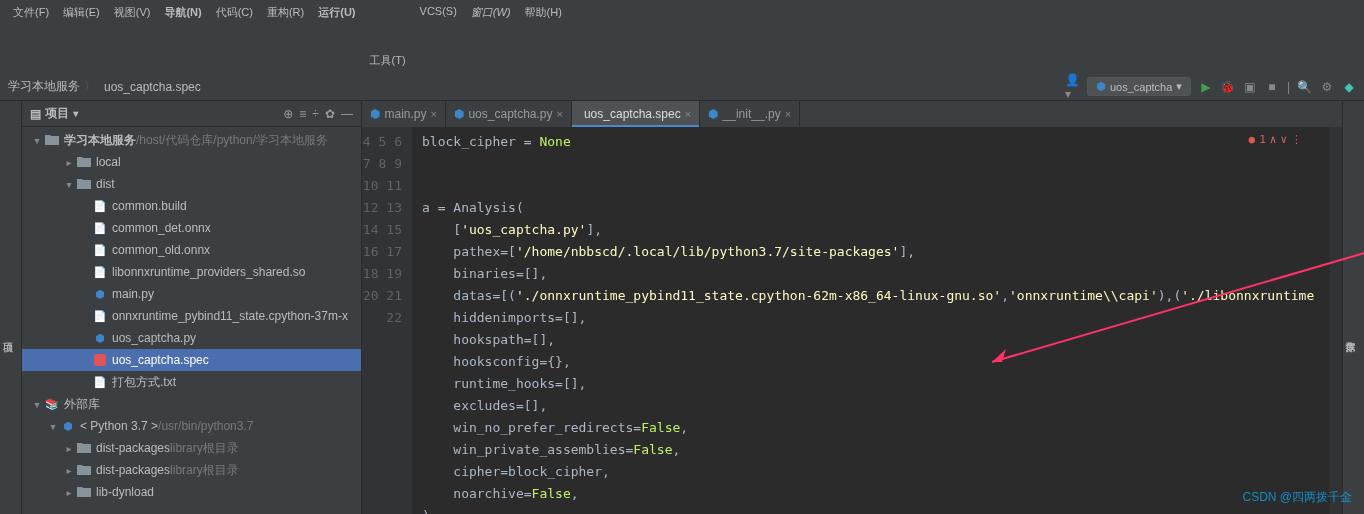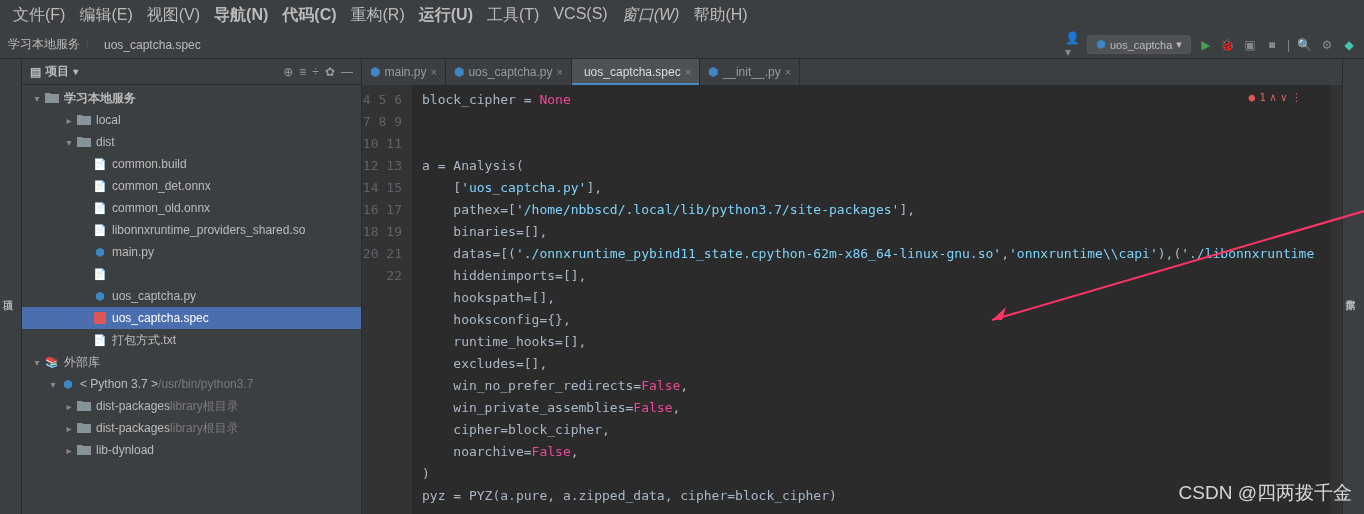"文件(F)" .menubar { font-size: 16px -> 11px }
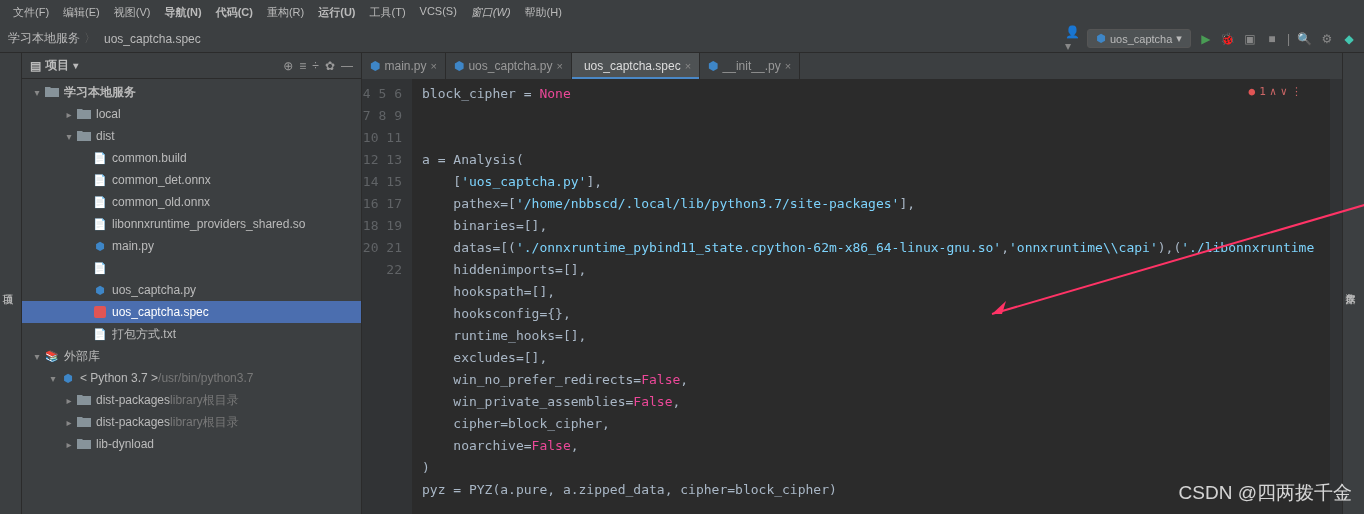"代码(C)" span { font-weight: bold -> none }
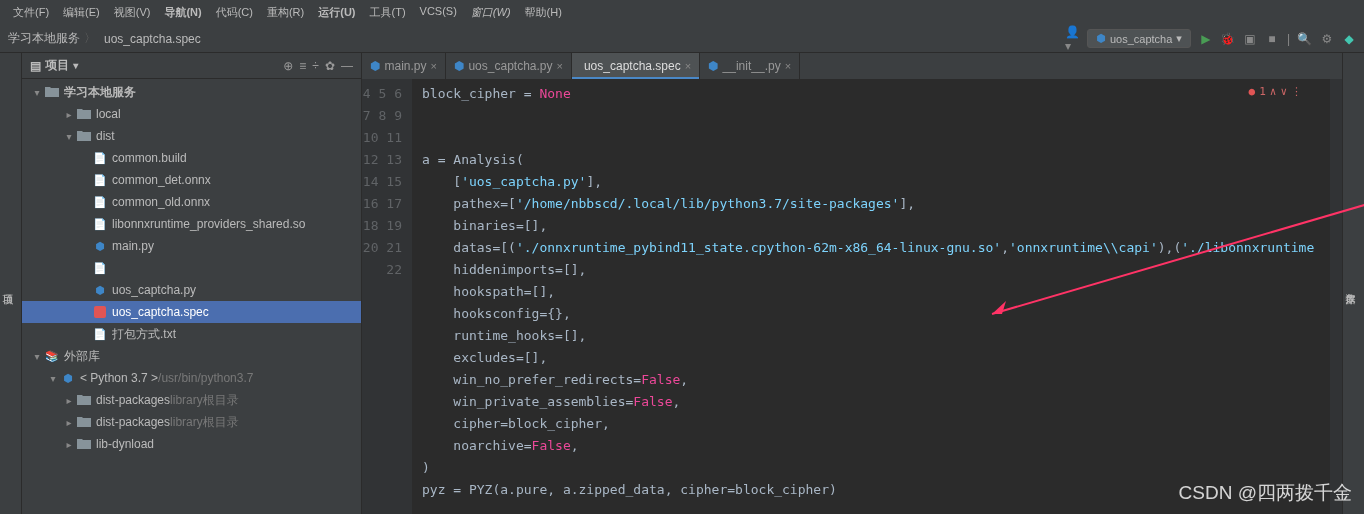"工具(T)" span { margin-top: none -> 48px }
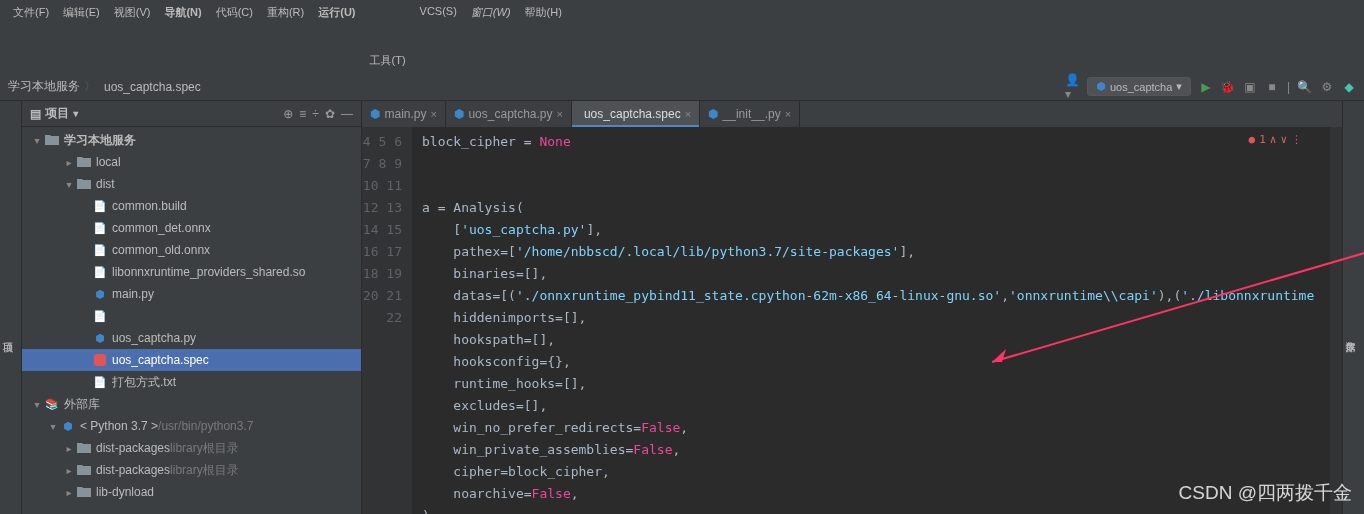"/host/代码仓库/python/学习本地服务" span.dim { html: none -> <span>/host/代码仓库/python/学习本地服务</span> }
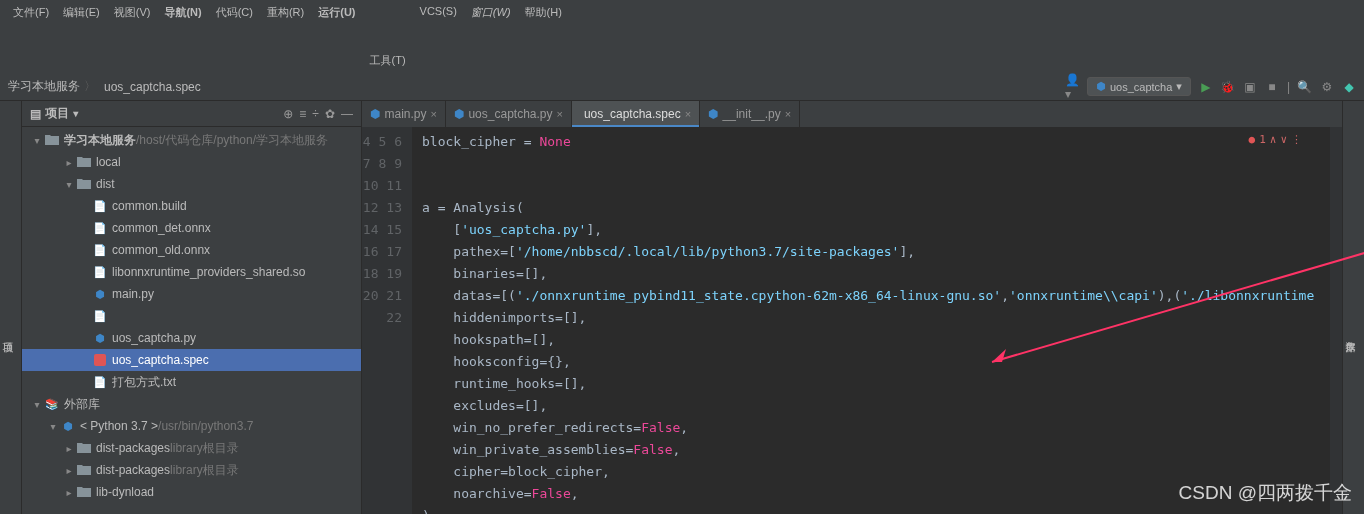"None" .kw { color: #ec4899 -> #bef264 }
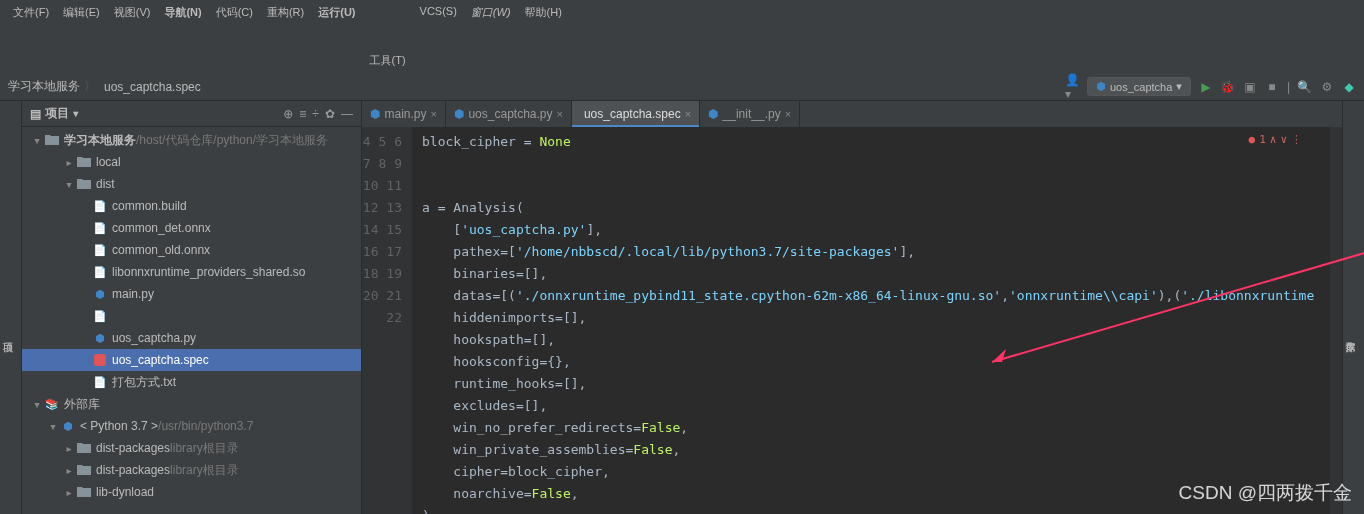"'uos_captcha.py'" .str { color: #7dd3fc -> #fef9c3 }
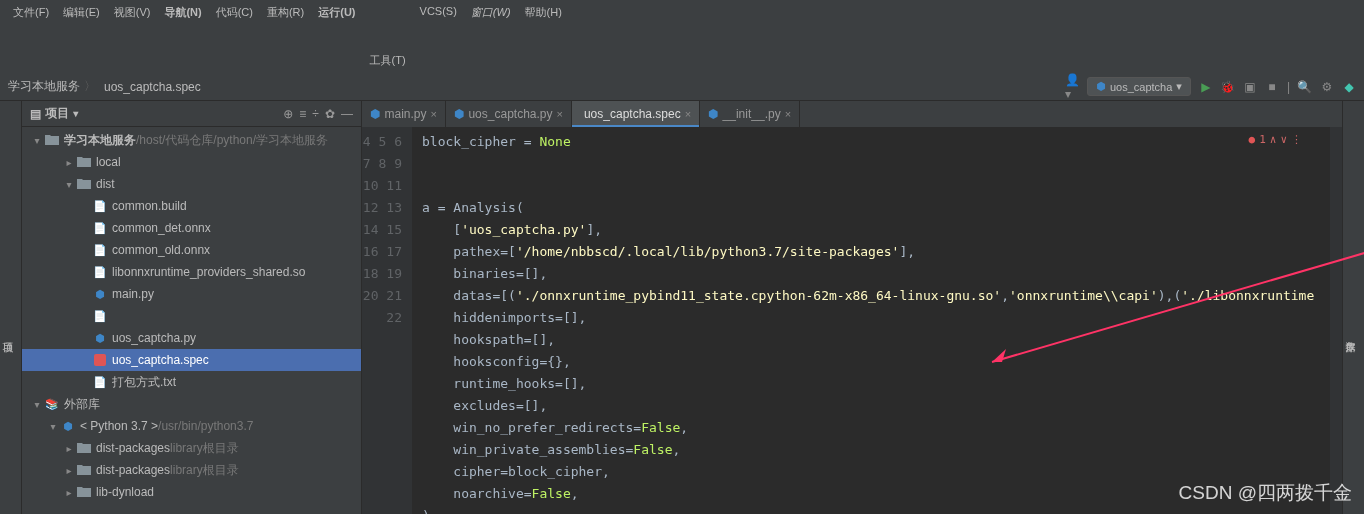"onnxruntime_pybind11_state.cpython-37m-x" span { html: none -> <span>onnxruntime_pybind11_state.cpython-37m-x</span> }
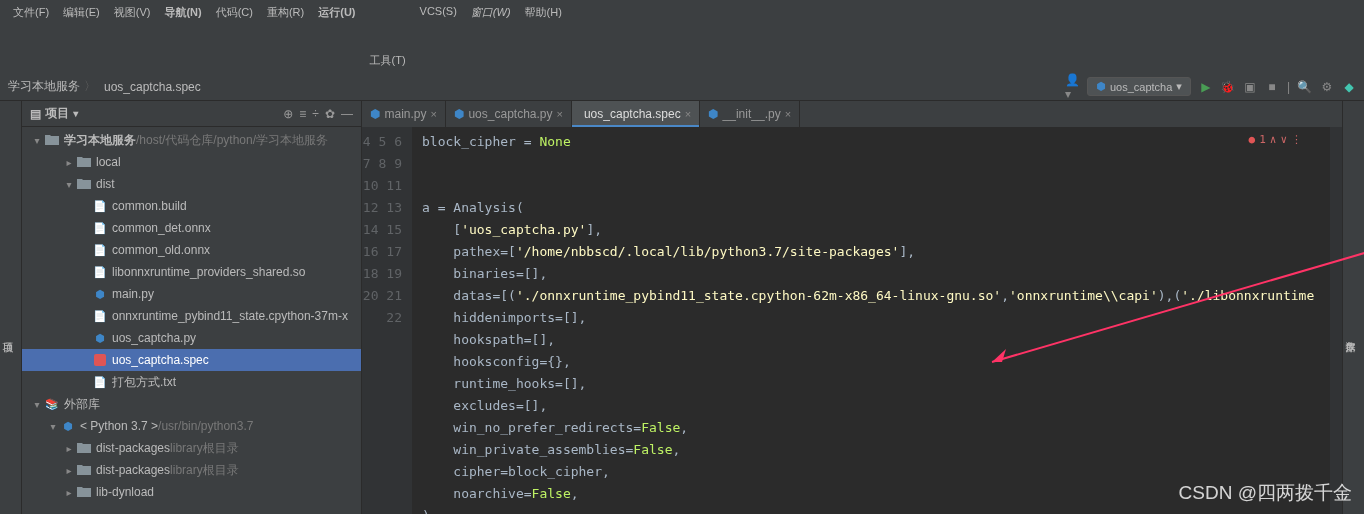"CSDN @四两拨千金" .watermark { color: #ffffff -> #0ea5e9; font-size: 19px -> 12px }
